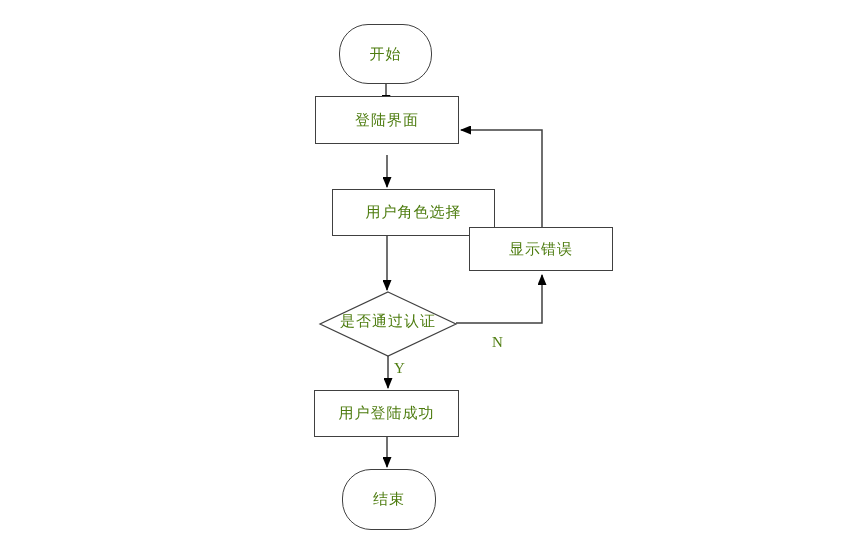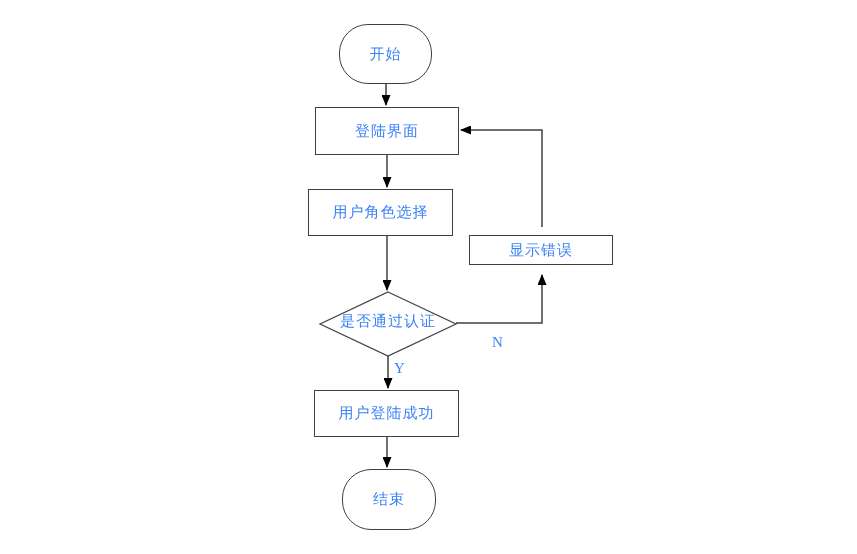"开始" .canvas { color: #3b82f6 -> #4d7c0f }
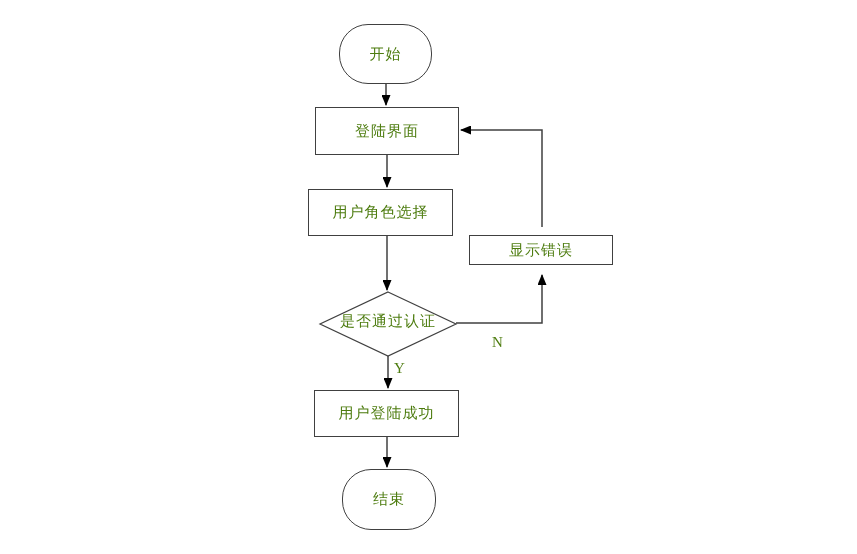"登陆界面" div.node { top: 107px -> 96px }
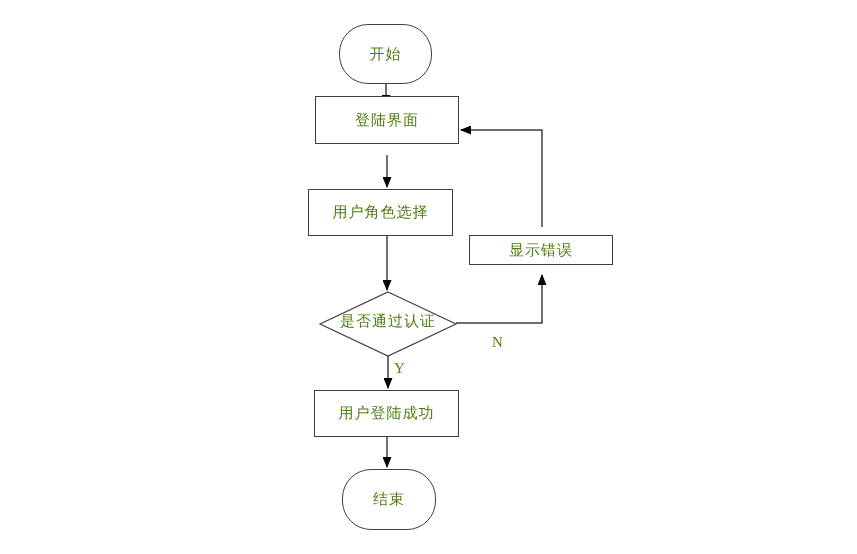"用户角色选择" div.node { left: 308px -> 332px; width: 145px -> 163px }
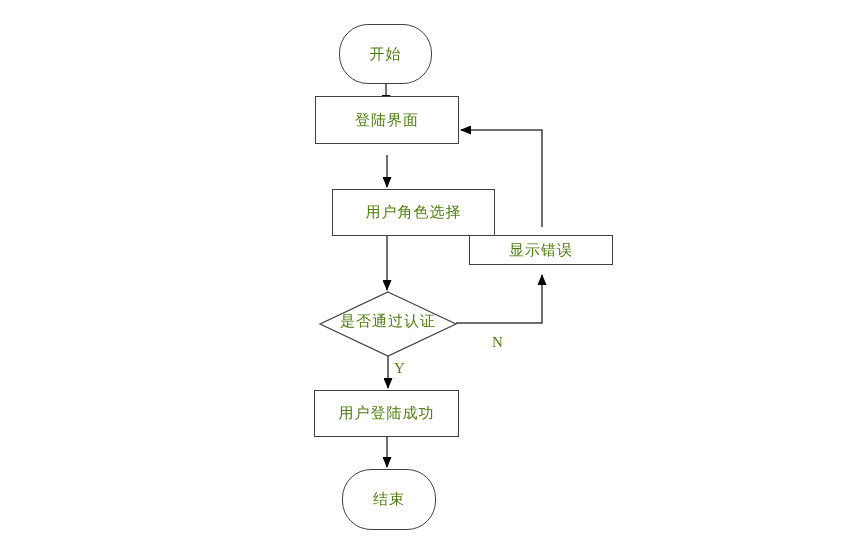"显示错误" div.node { height: 30px -> 44px; top: 235px -> 227px }
